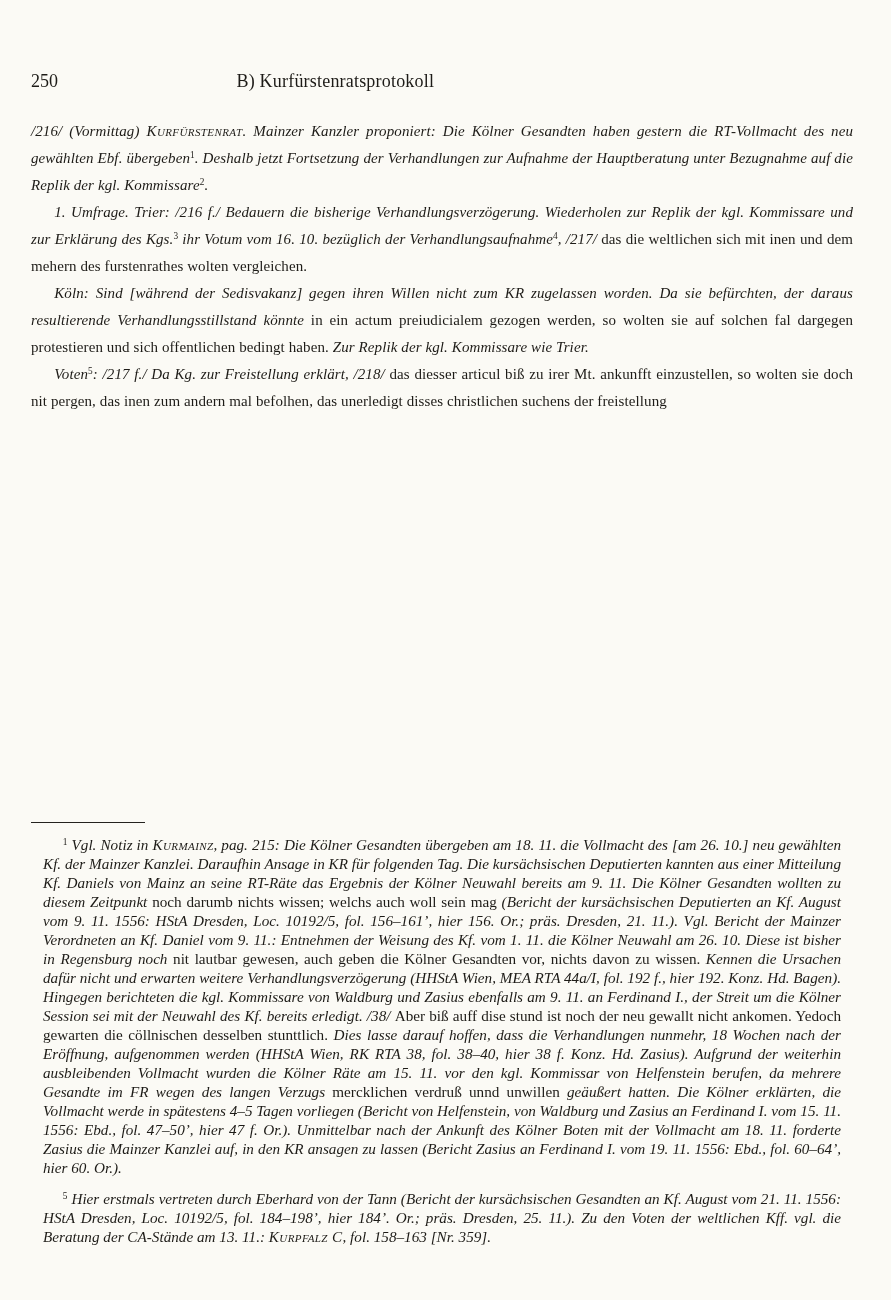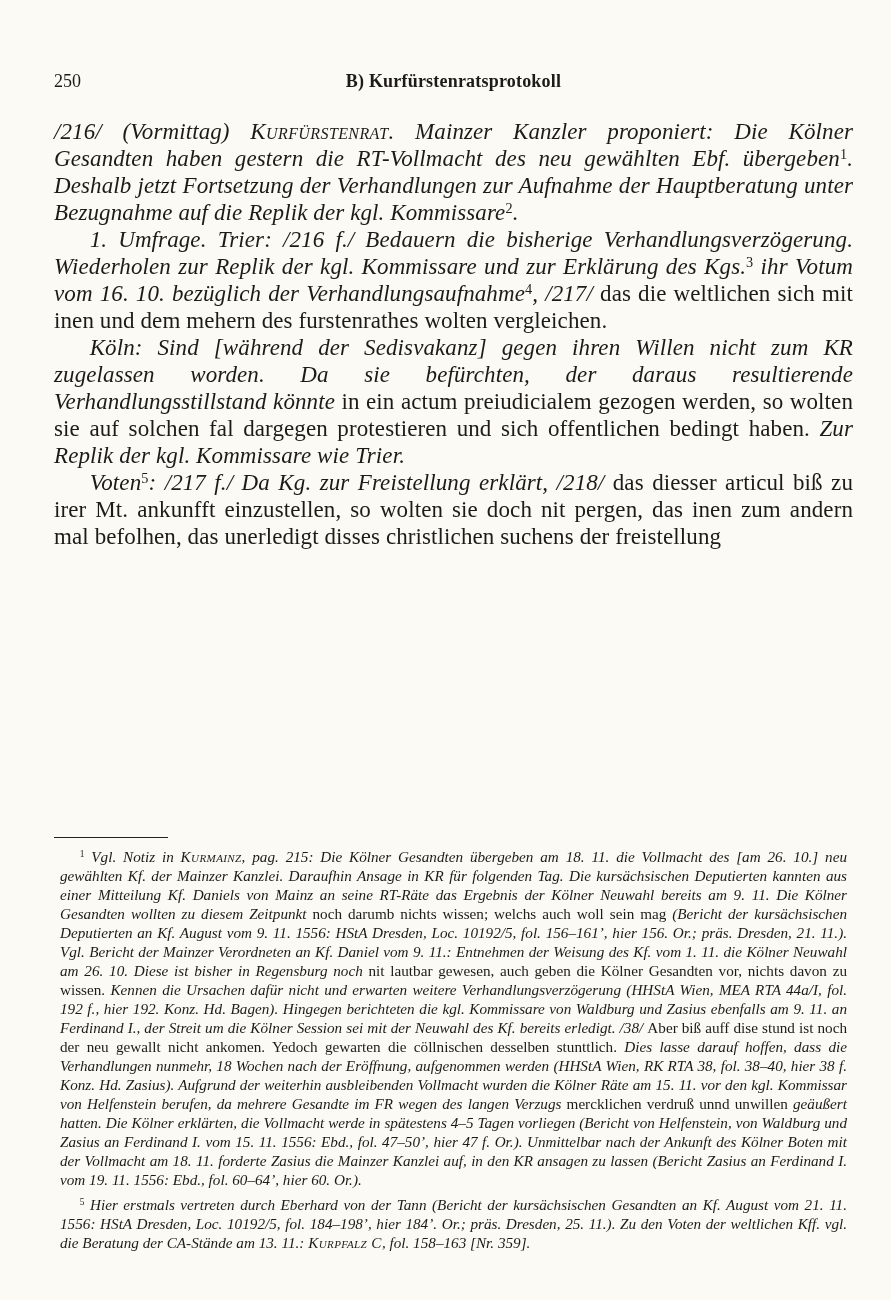"250" .page { padding: 70px 38px 42px 54px -> 70px 38px 42px 31px }
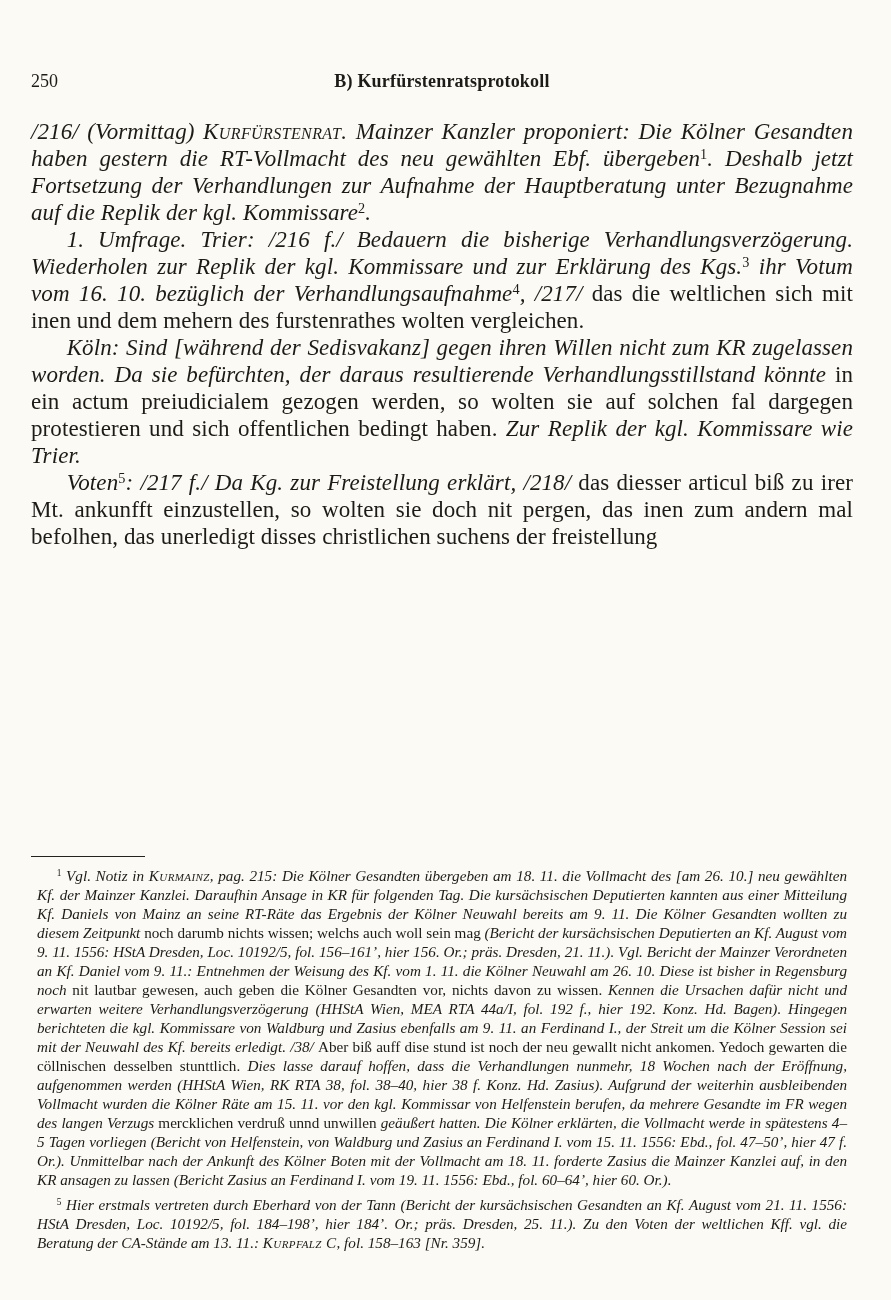"B) Kurfürstenratsprotokoll" .head-title { font-weight: bold -> none; text-align: center -> left }
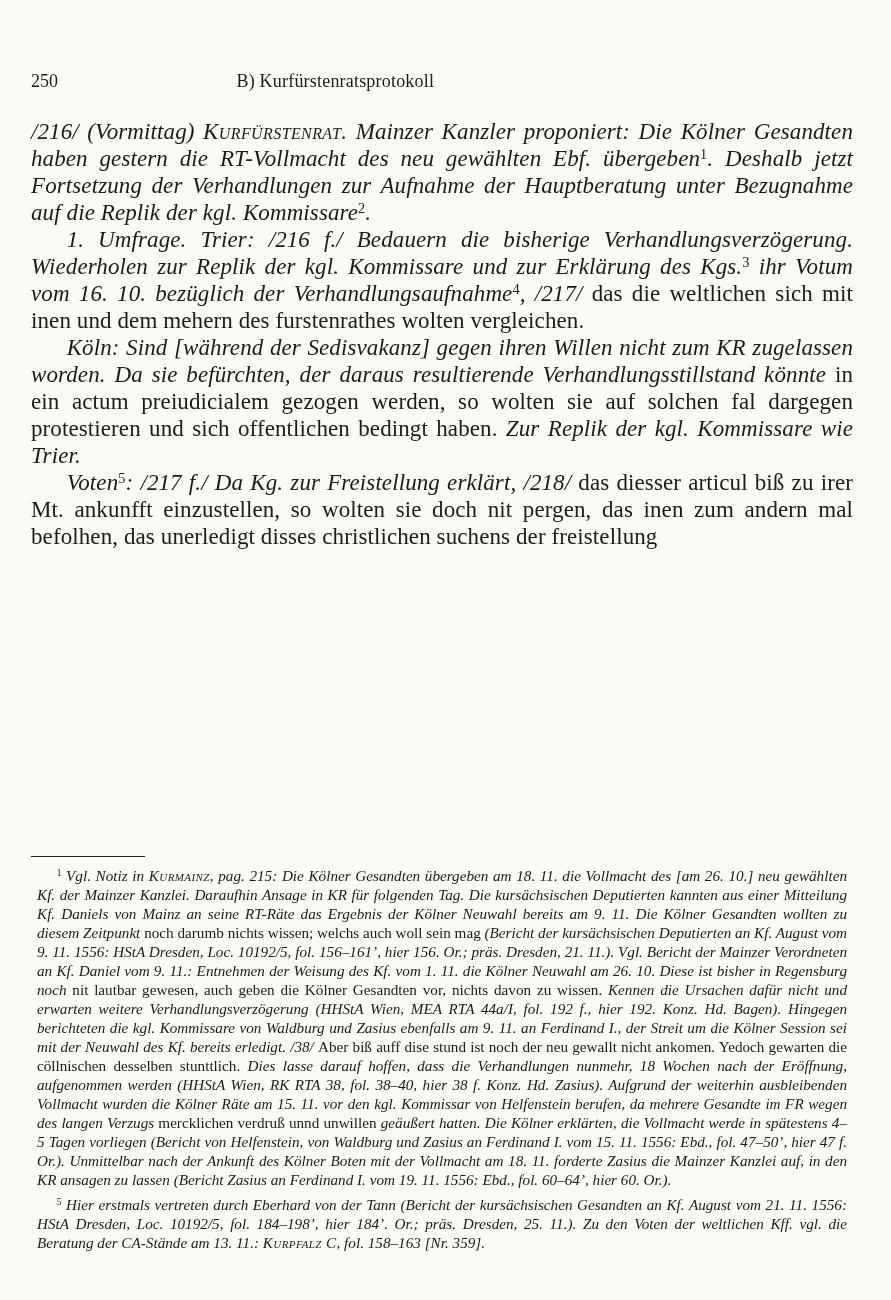"/216/ (Vormittag) Kurfürstenrat. Mainzer" .body-text { font-size: 23px -> 15px }
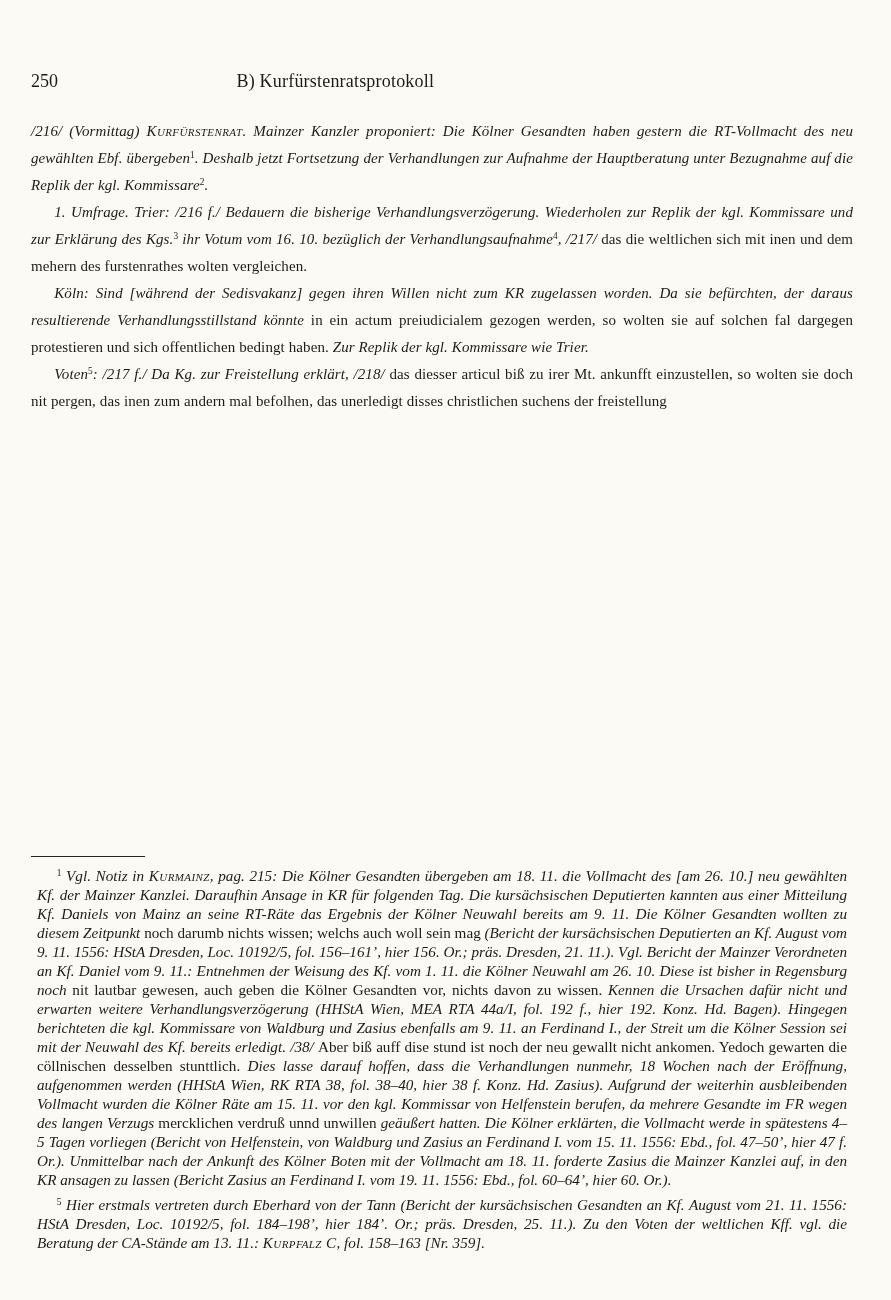"1 Vgl. Notiz in Kurmainz," .fn { margin: 6px -> 12px }
